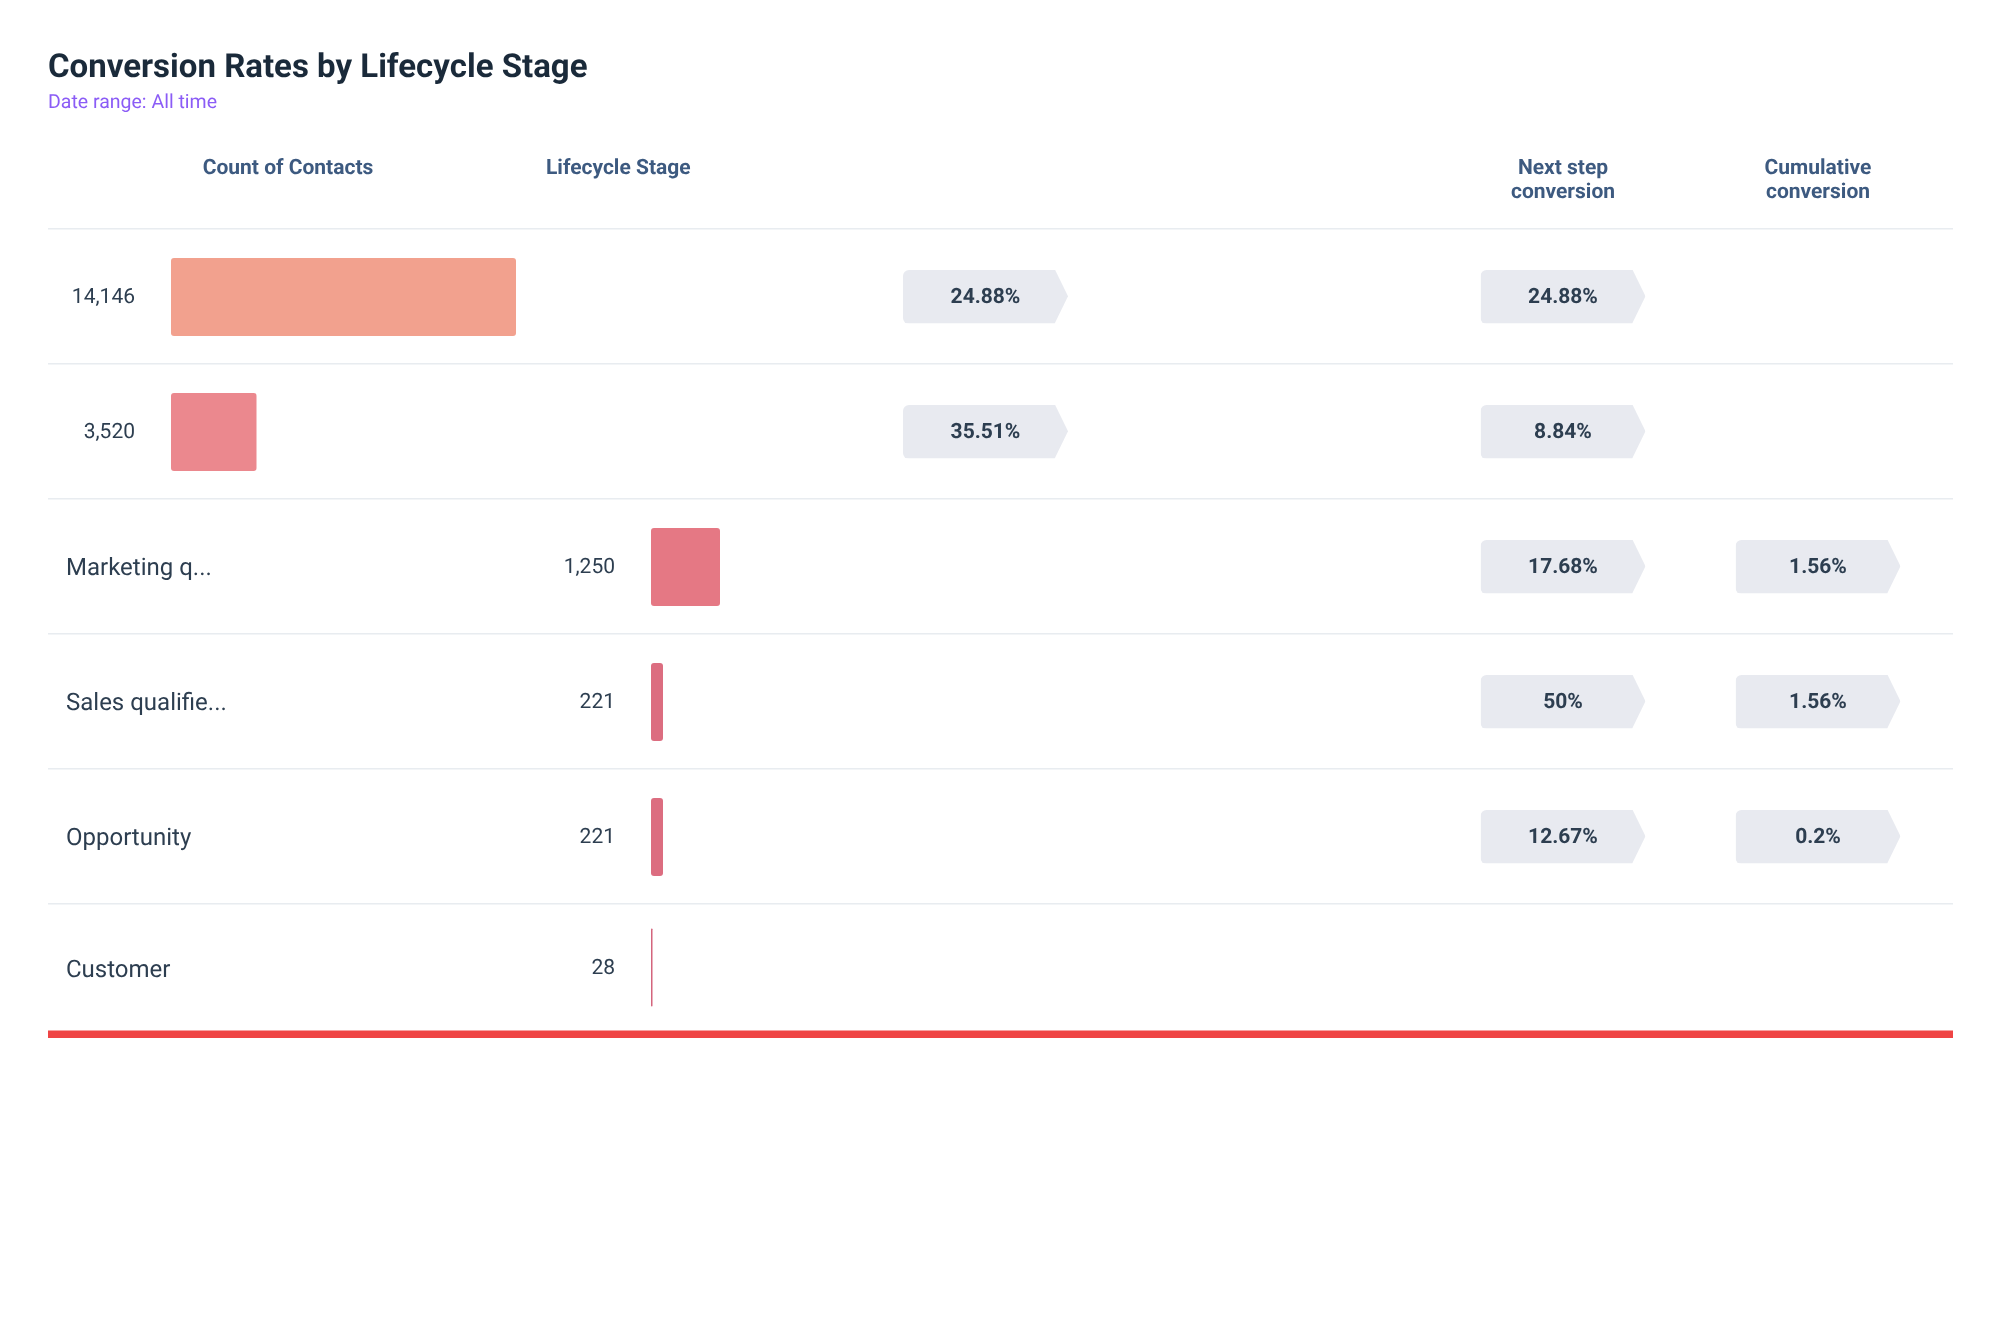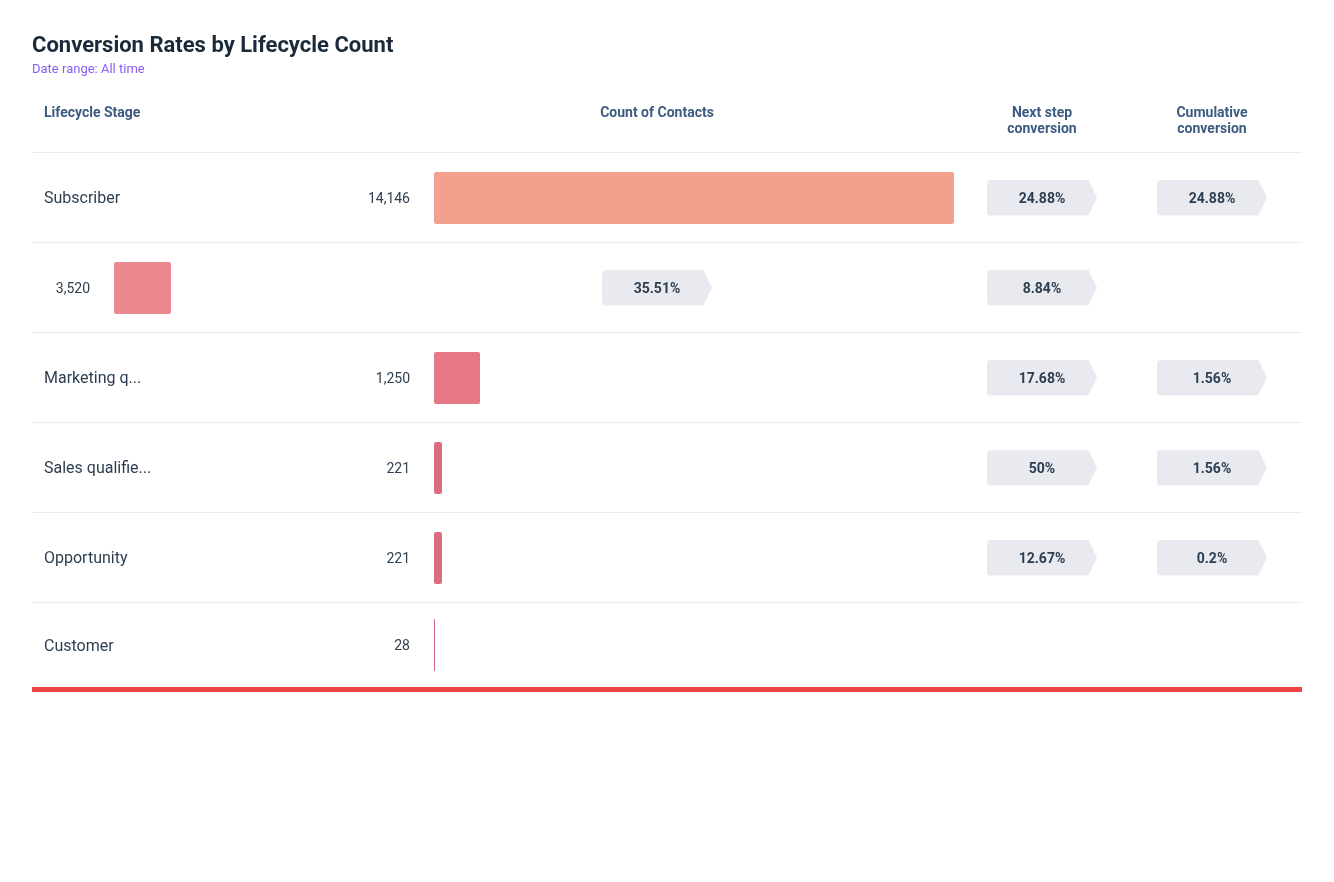"Conversion Rates by Lifecycle Count" h1.report-title { text: Count -> Stage }
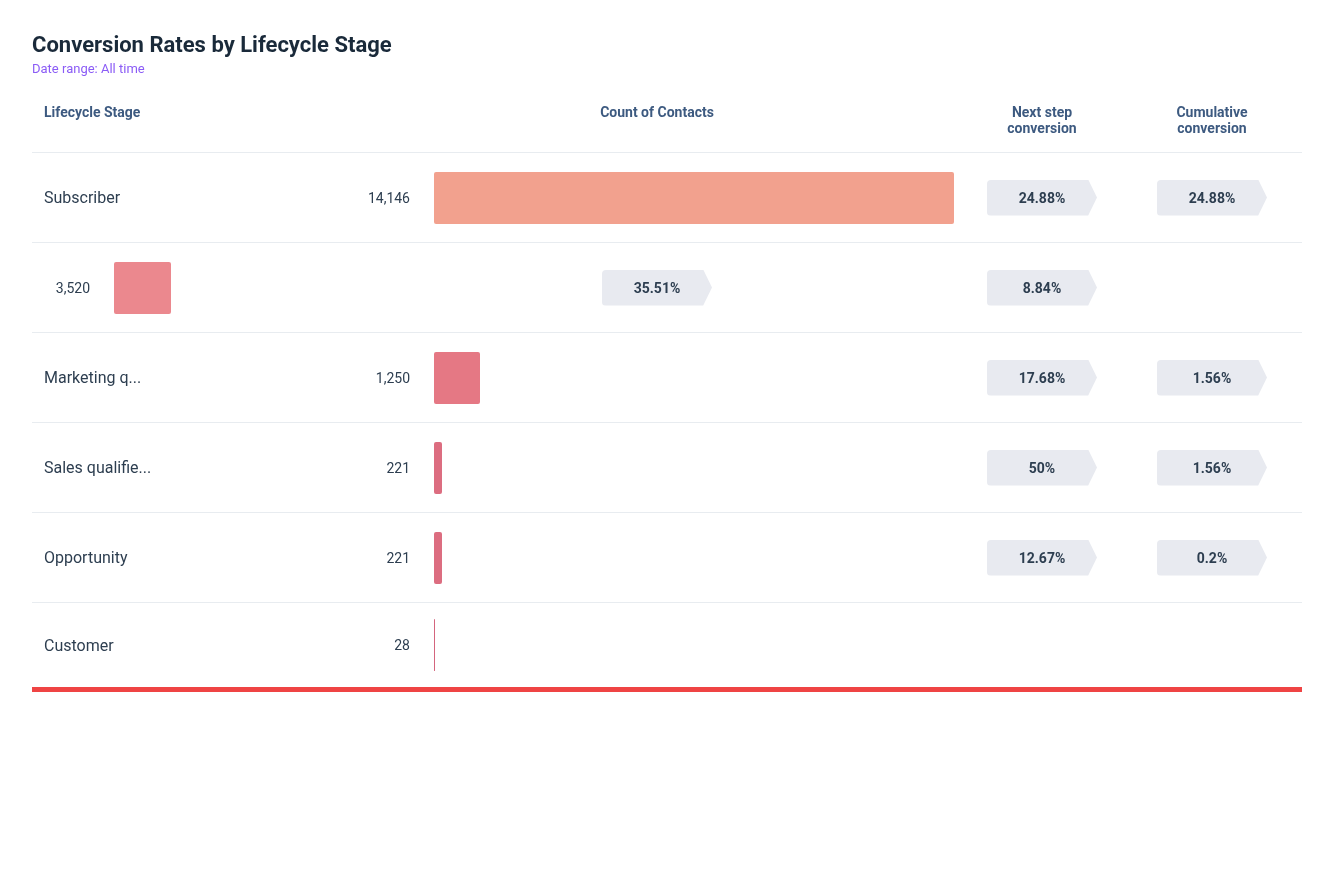"Lifecycle Stage" div.col-header { order: before "Count of Contacts" -> after "Count of Contacts" }
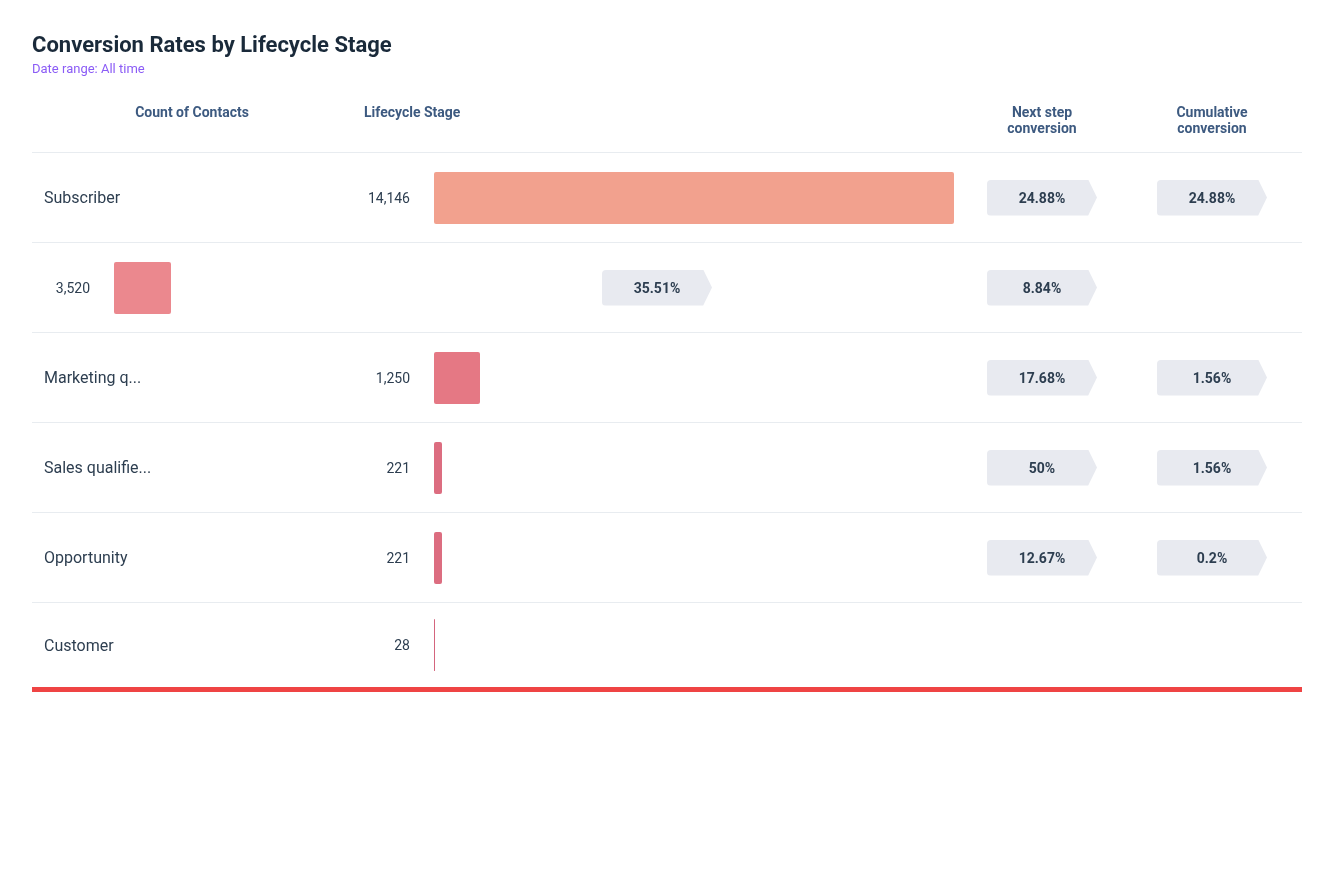"Subscriber" div.cell-stage { html: <div>Subscriber</div> -> none }
